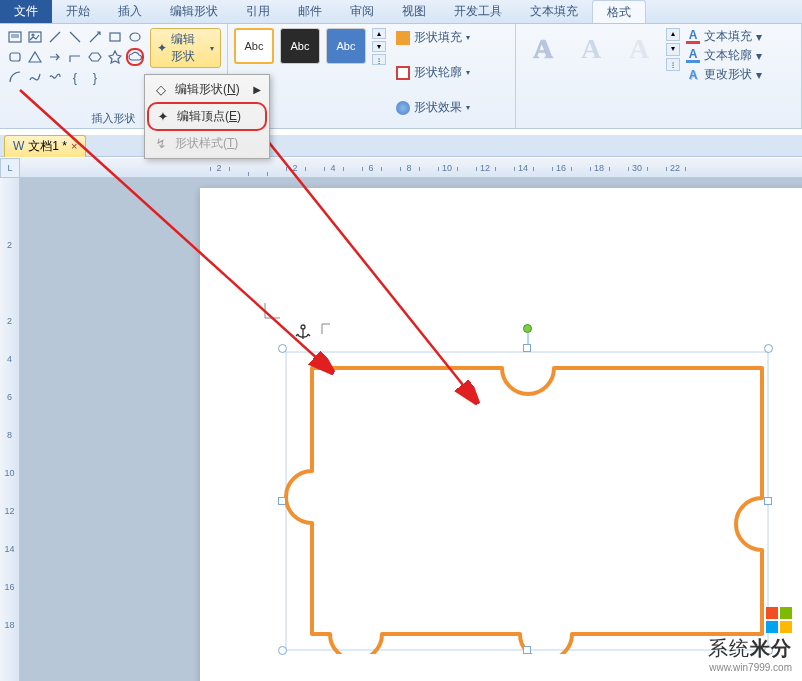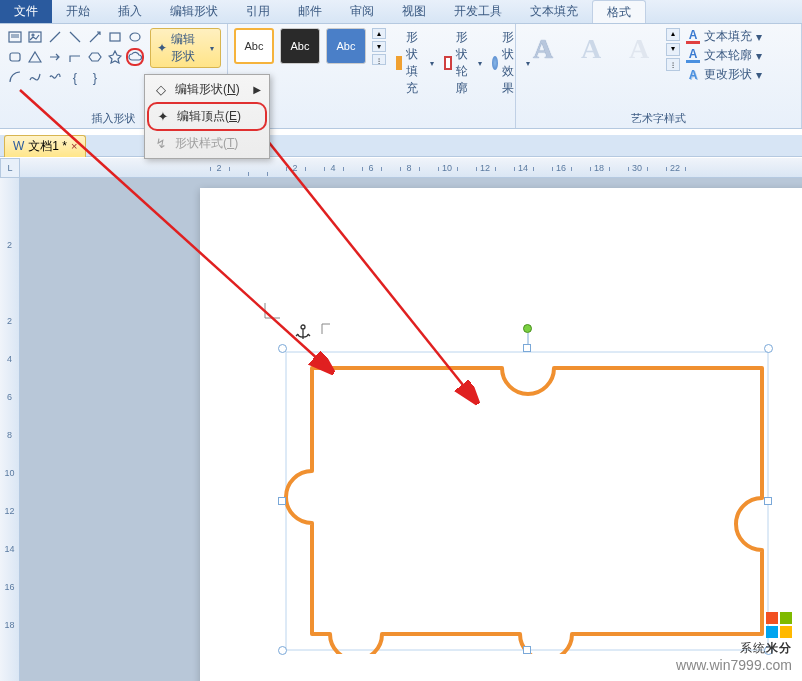"形状填充" .shape-options { flex-direction: row -> column; gap: 6px -> 16px }
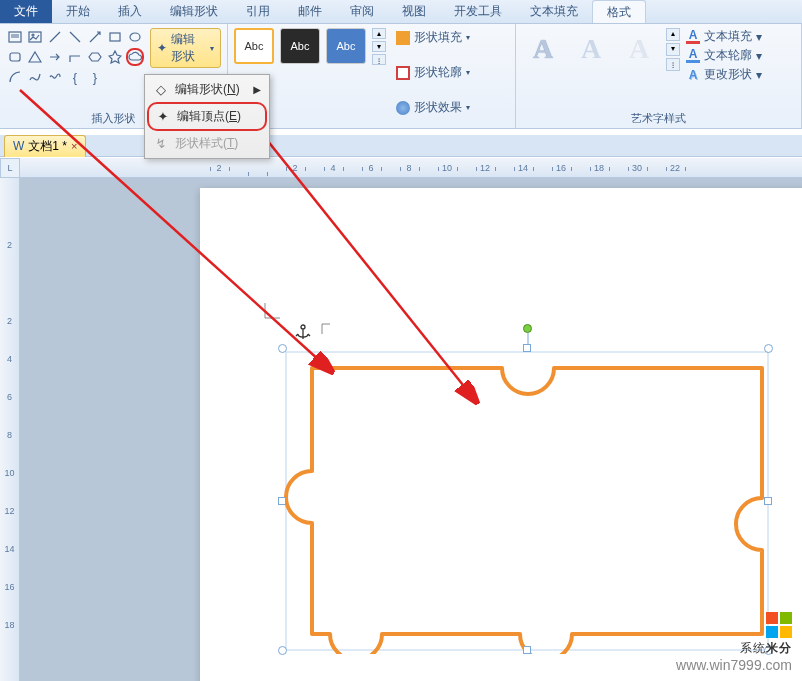"艺术字样式" div.group-label { html: <div>艺术字样式</div> -> none }
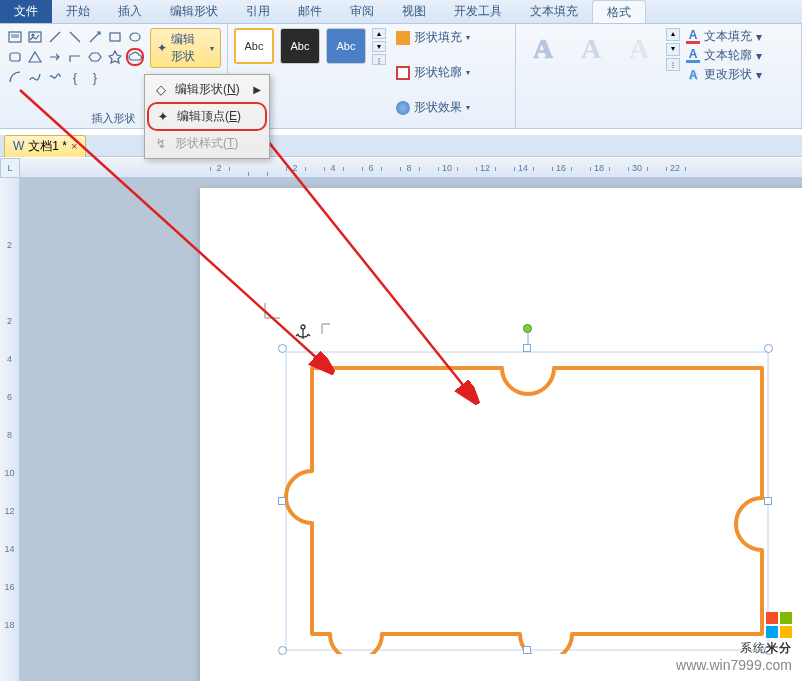"系统米分" .wm-text { font-size: 12px -> 20px }
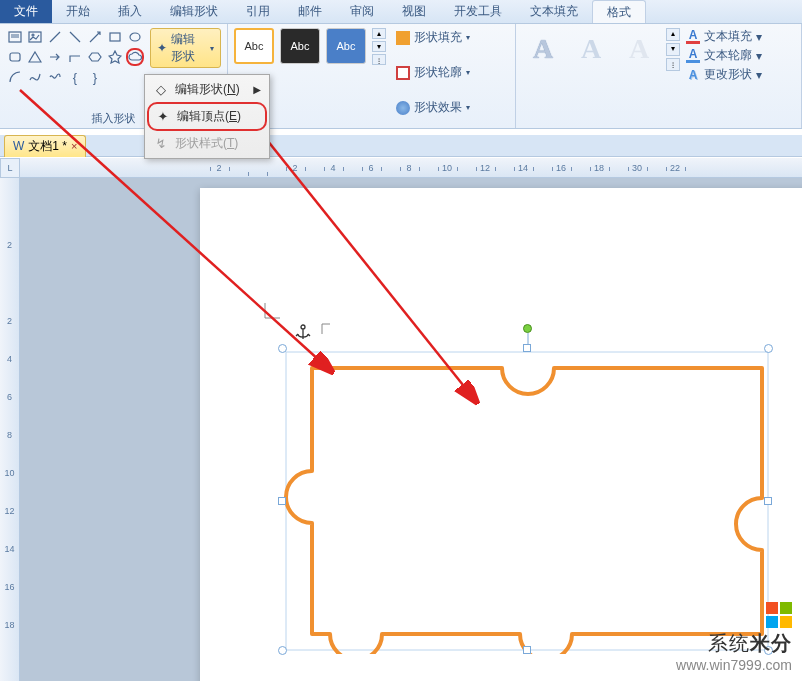"www.win7999.com" .wm-url { font-size: 14px -> 10px }
